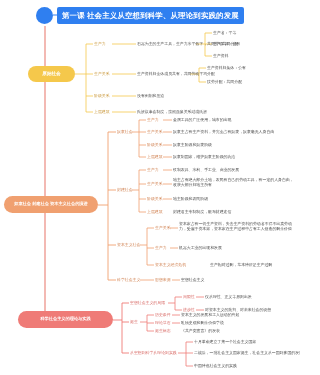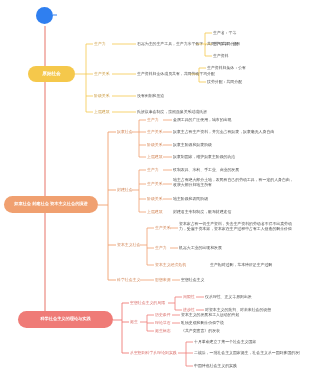"第一课 社会主义从空想到科学、从理论到实践的发展" div.root-title { html: none -> <div>第一课 社会主义从空想到科学、从理论到实践的发展</div> }
